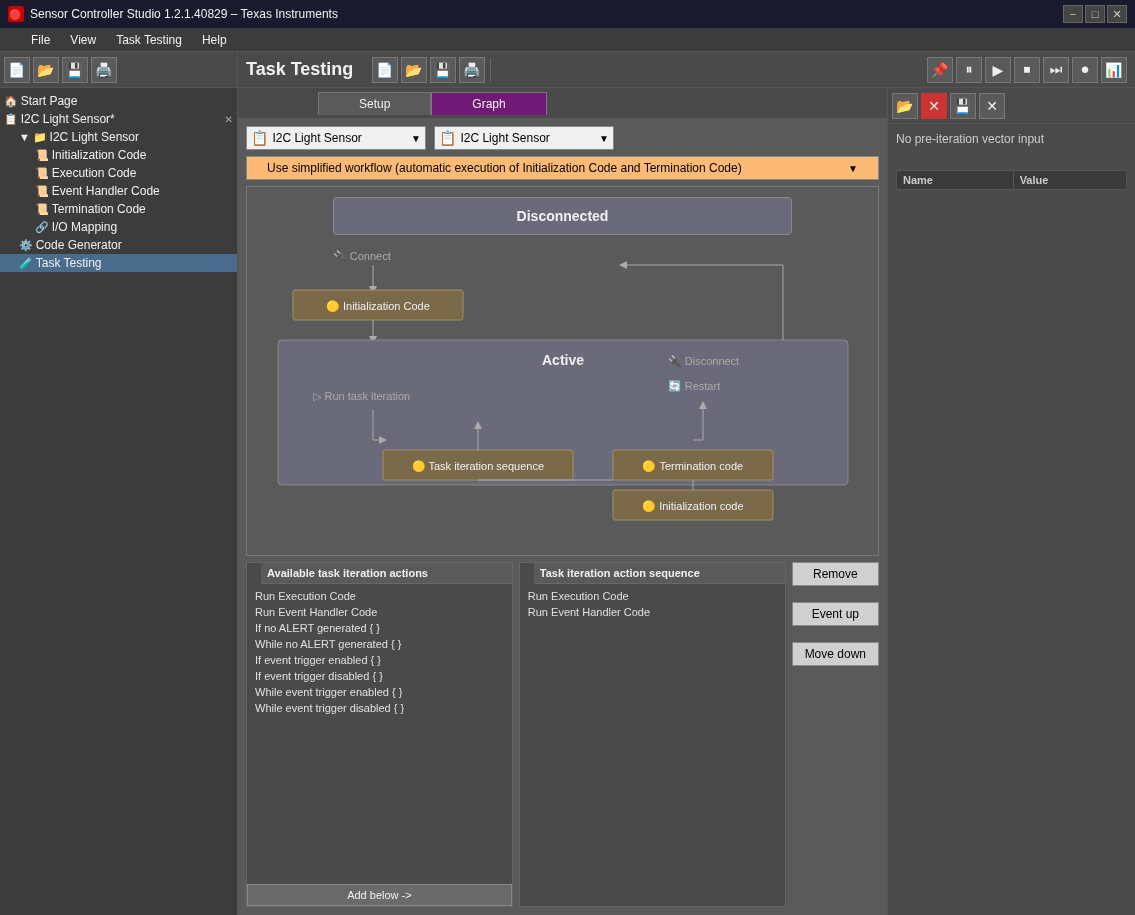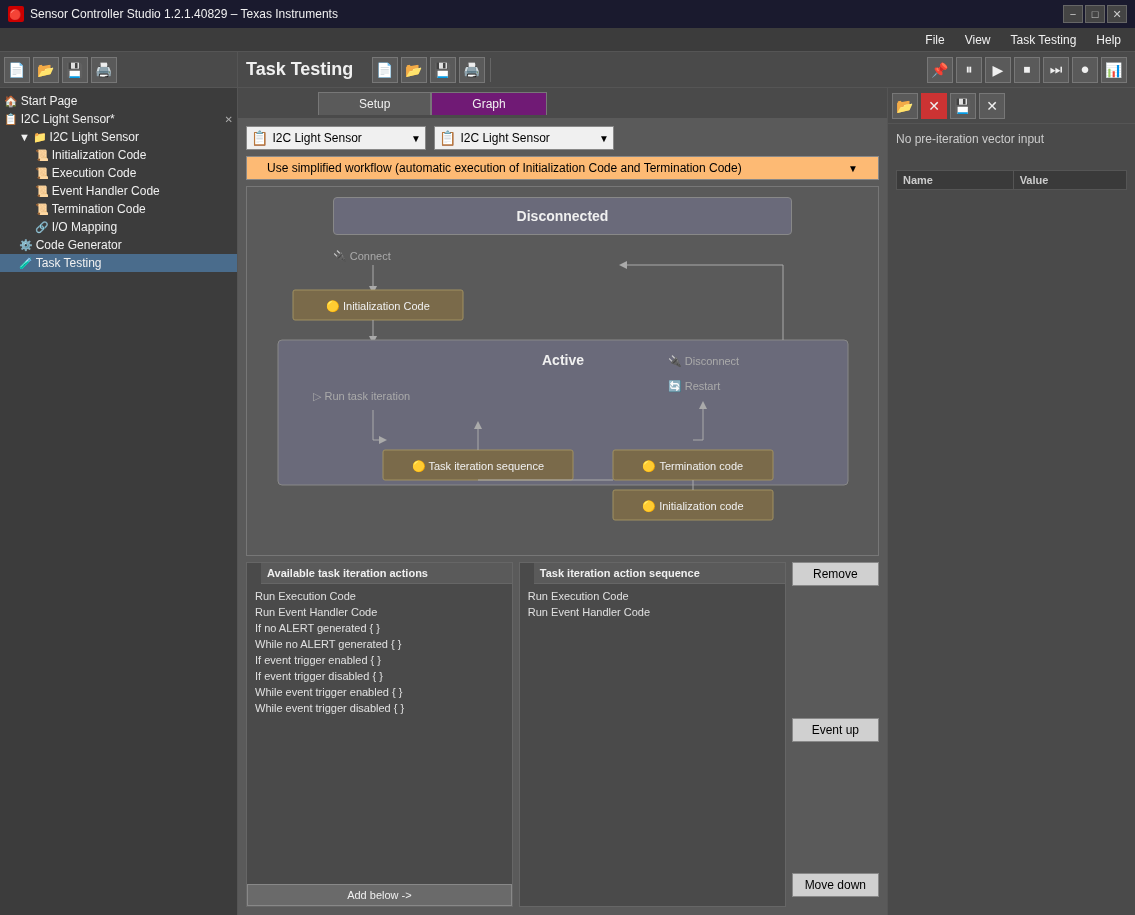"File" #menubar { justify-content: flex-end -> none; padding: 0 4px -> 0 21px }
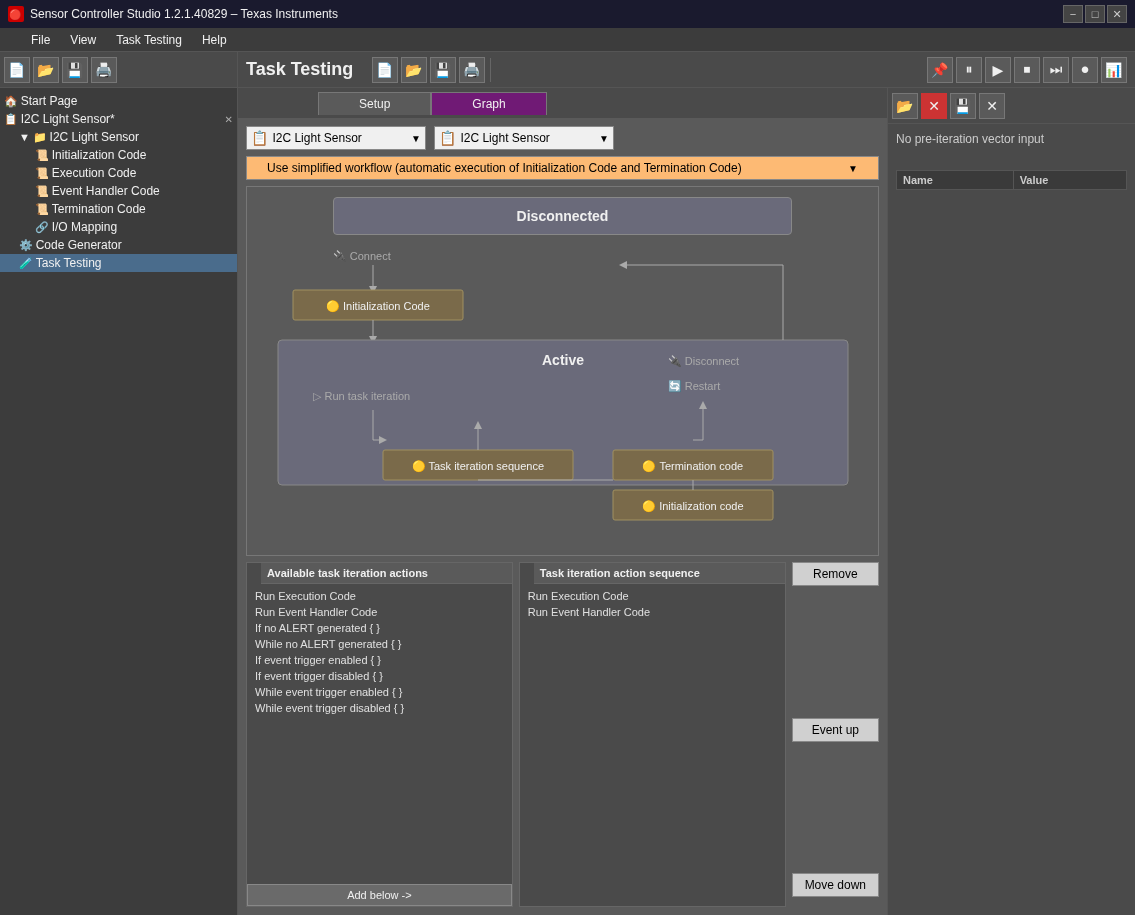"Remove" .right-btn-panel { gap: 4px -> 16px; justify-content: space-between -> flex-start }
